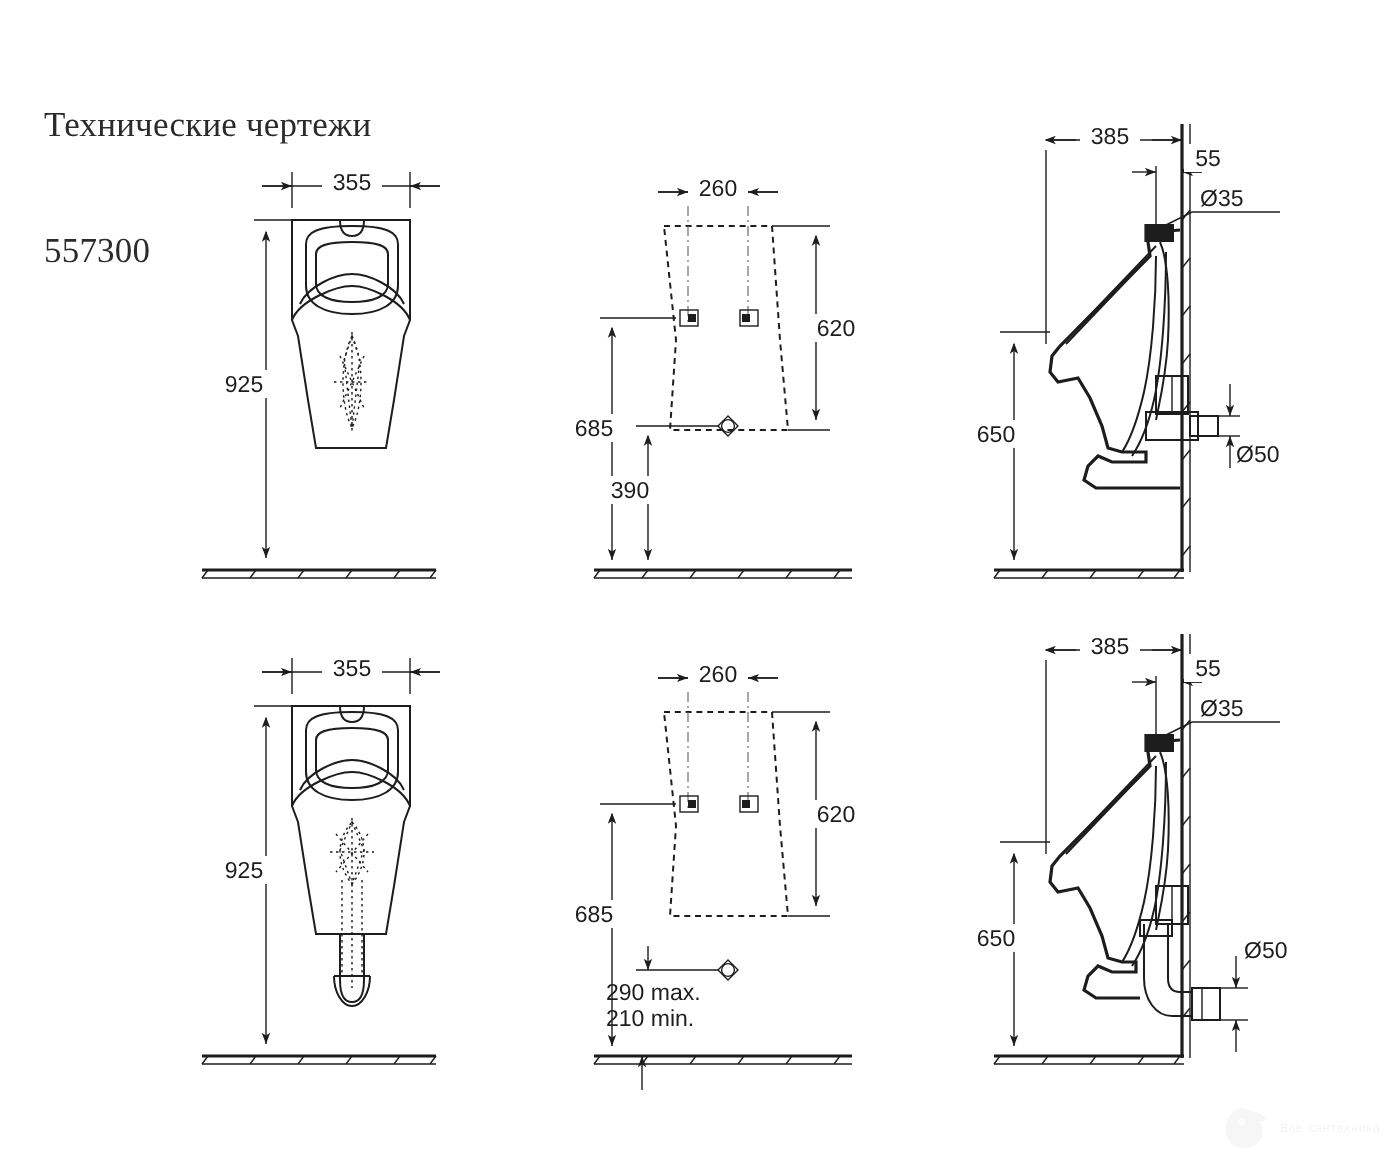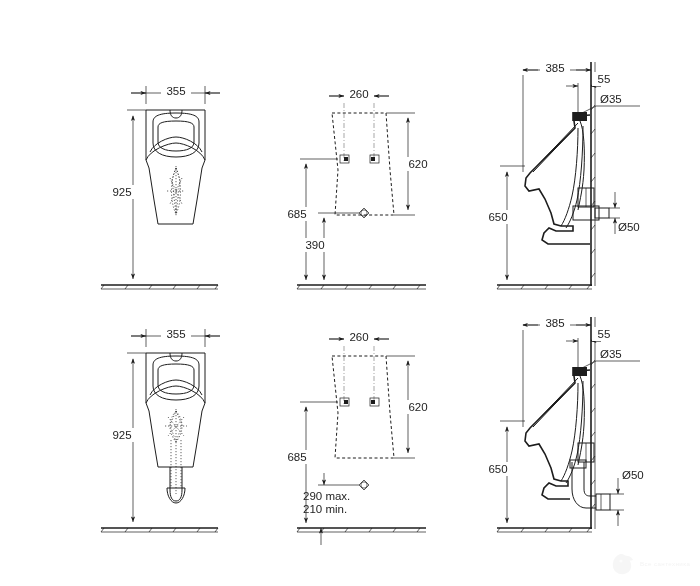"Технические чертежи" div.title-block { html: none -> <div> <div>Технические чертежи</div> <div>557300</div> </div> }
